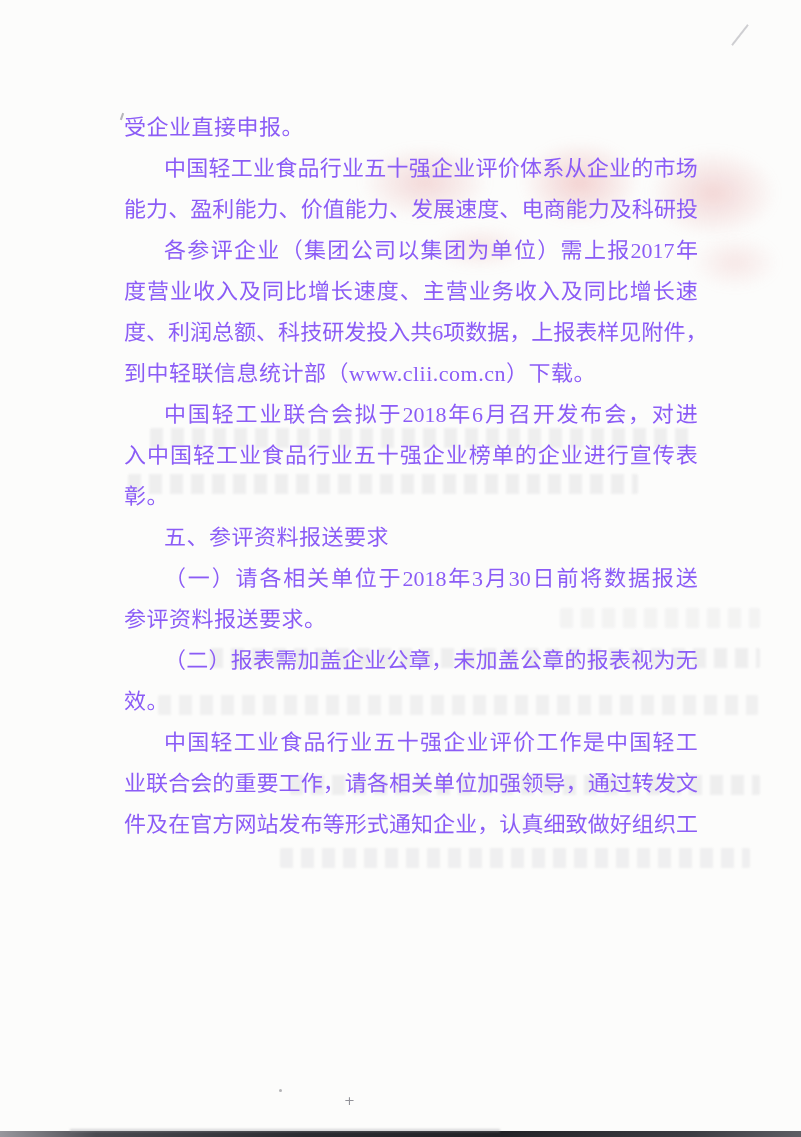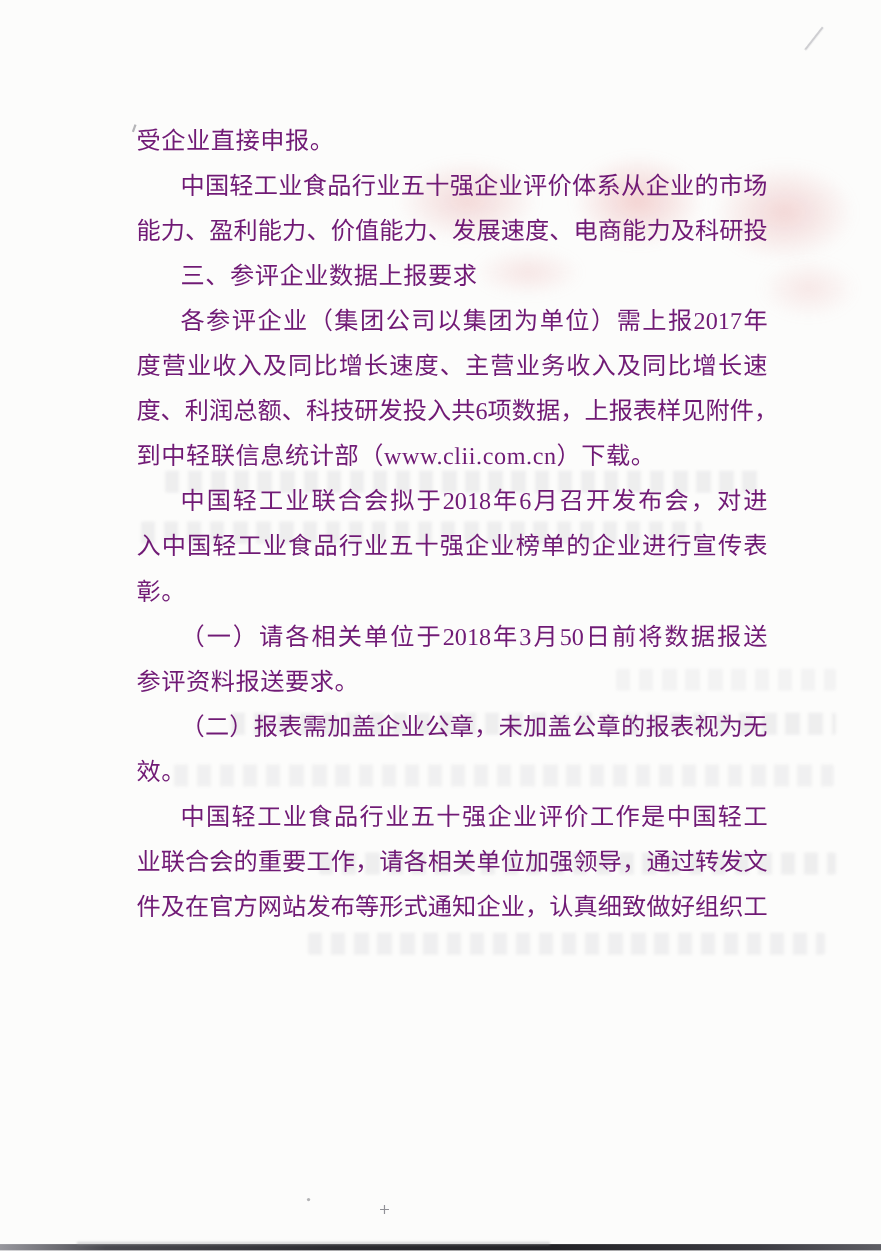"受企业直接申报。" .textblock { color: #701a75 -> #8b5cf6 }
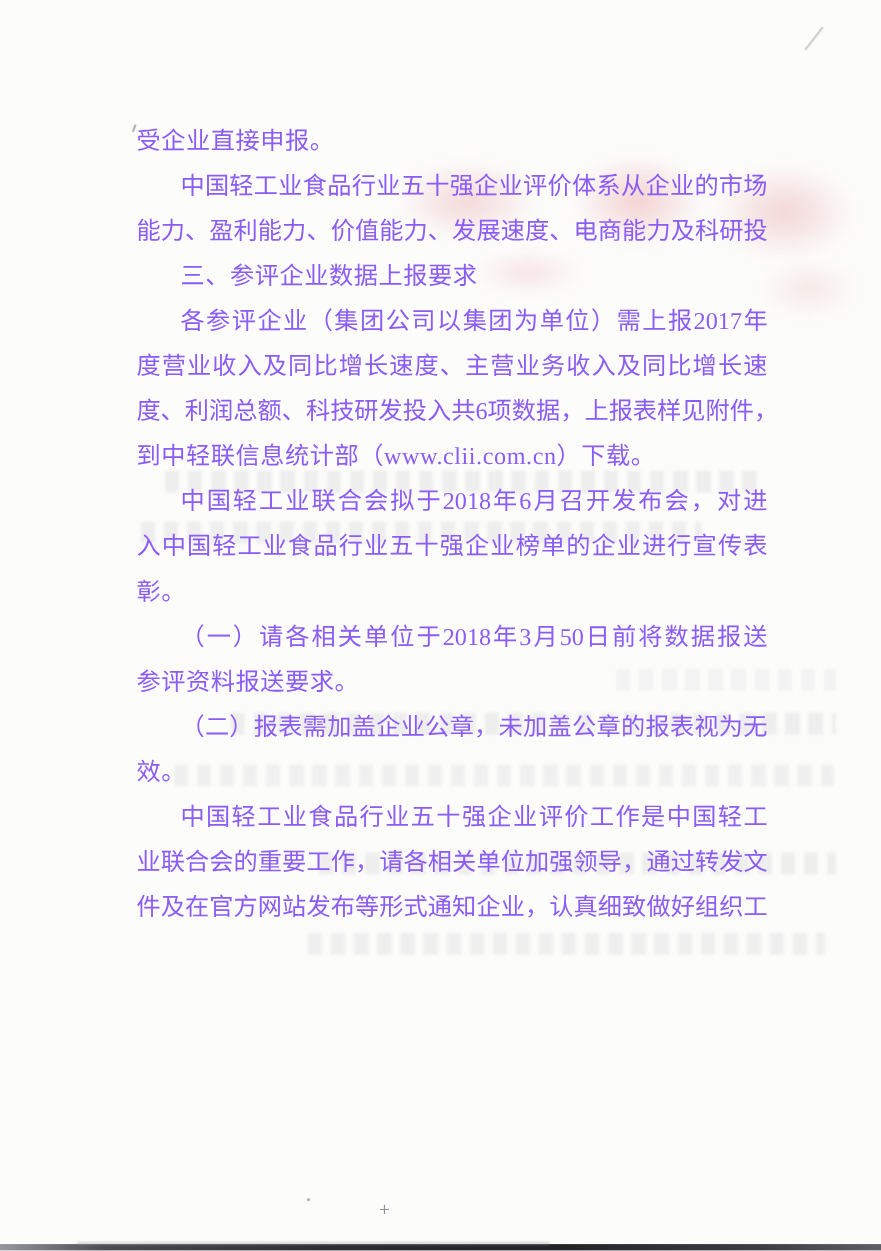"三、参评企业数据上报要求" div.line { html: <div>三、参评企业数据上报要求</div> -> none }
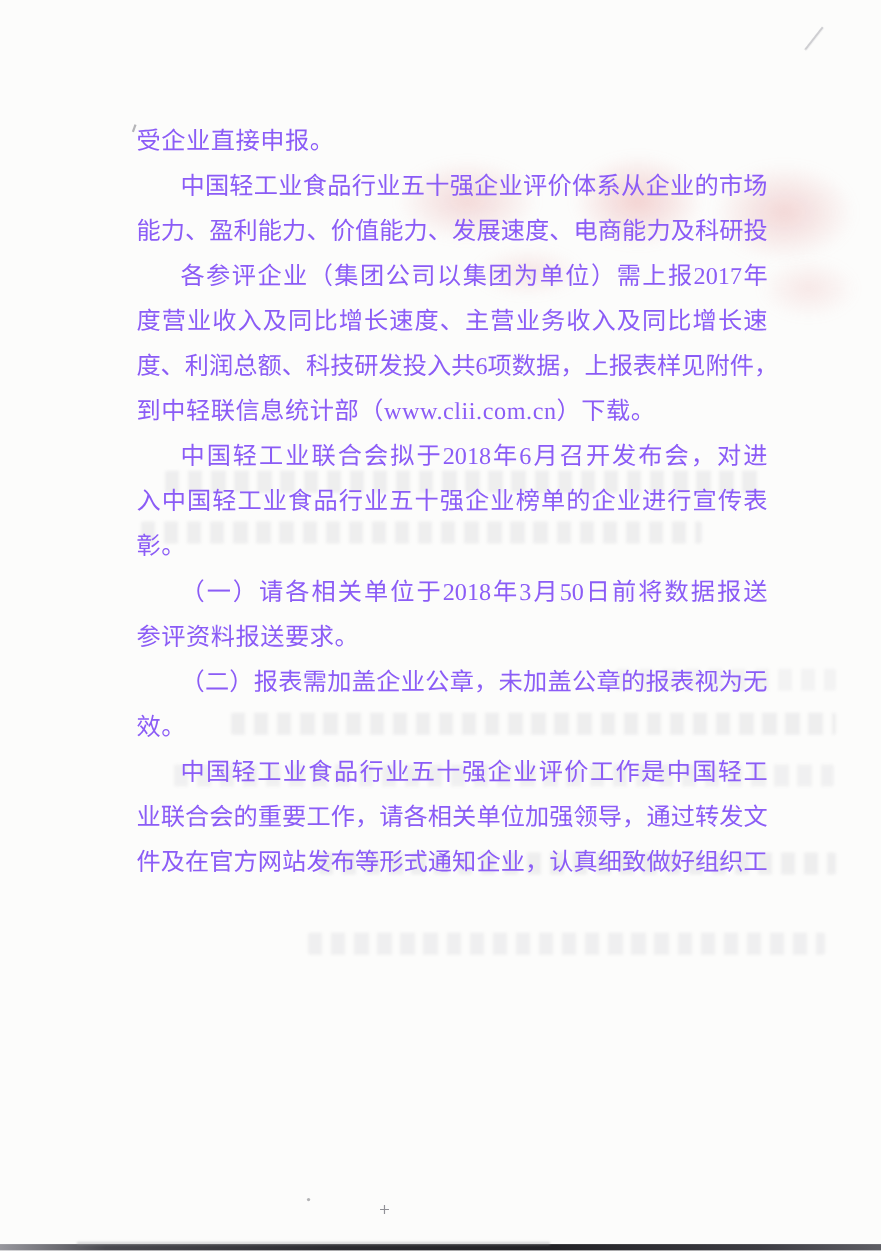"五、参评资料报送要求" div.line { html: none -> <div>五、参评资料报送要求</div> }
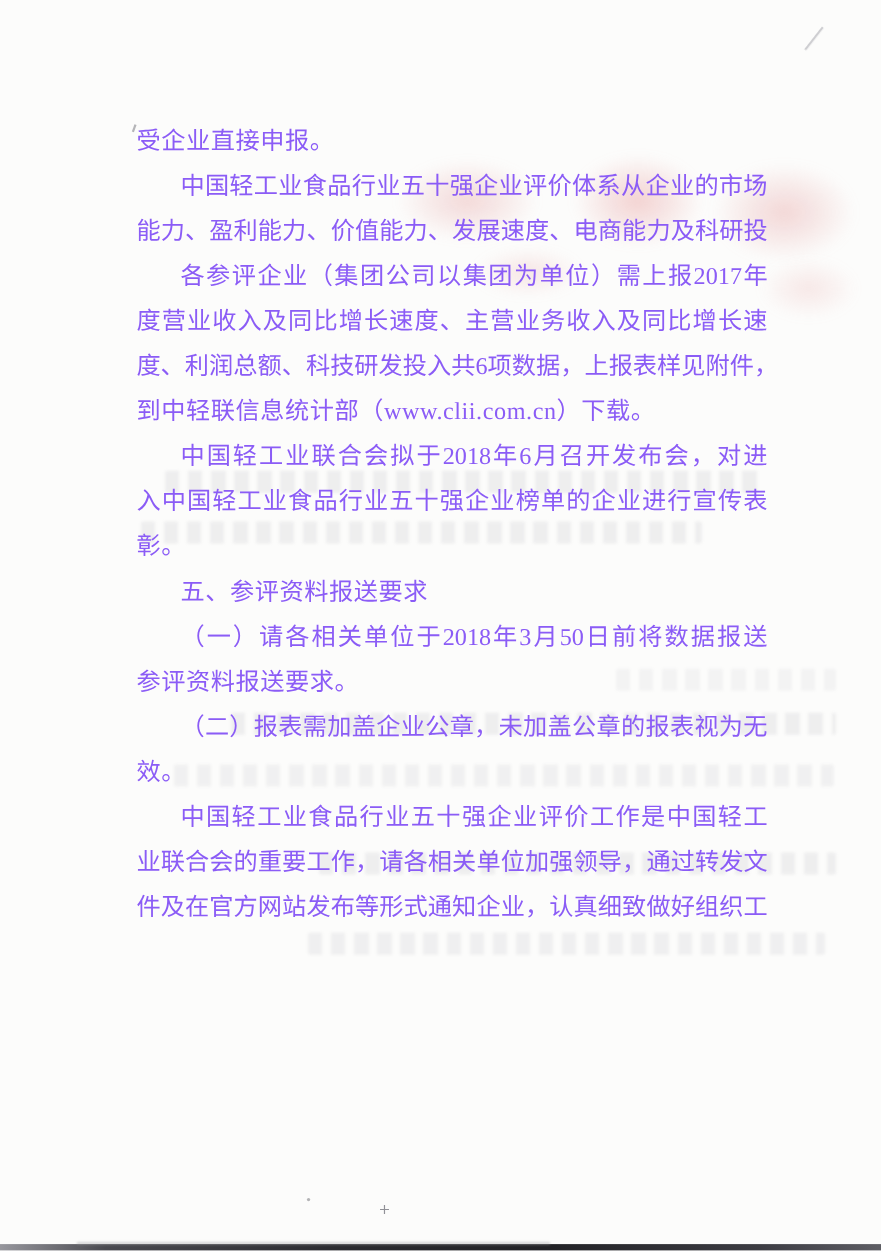"50" span { text: 50 -> 30 }
